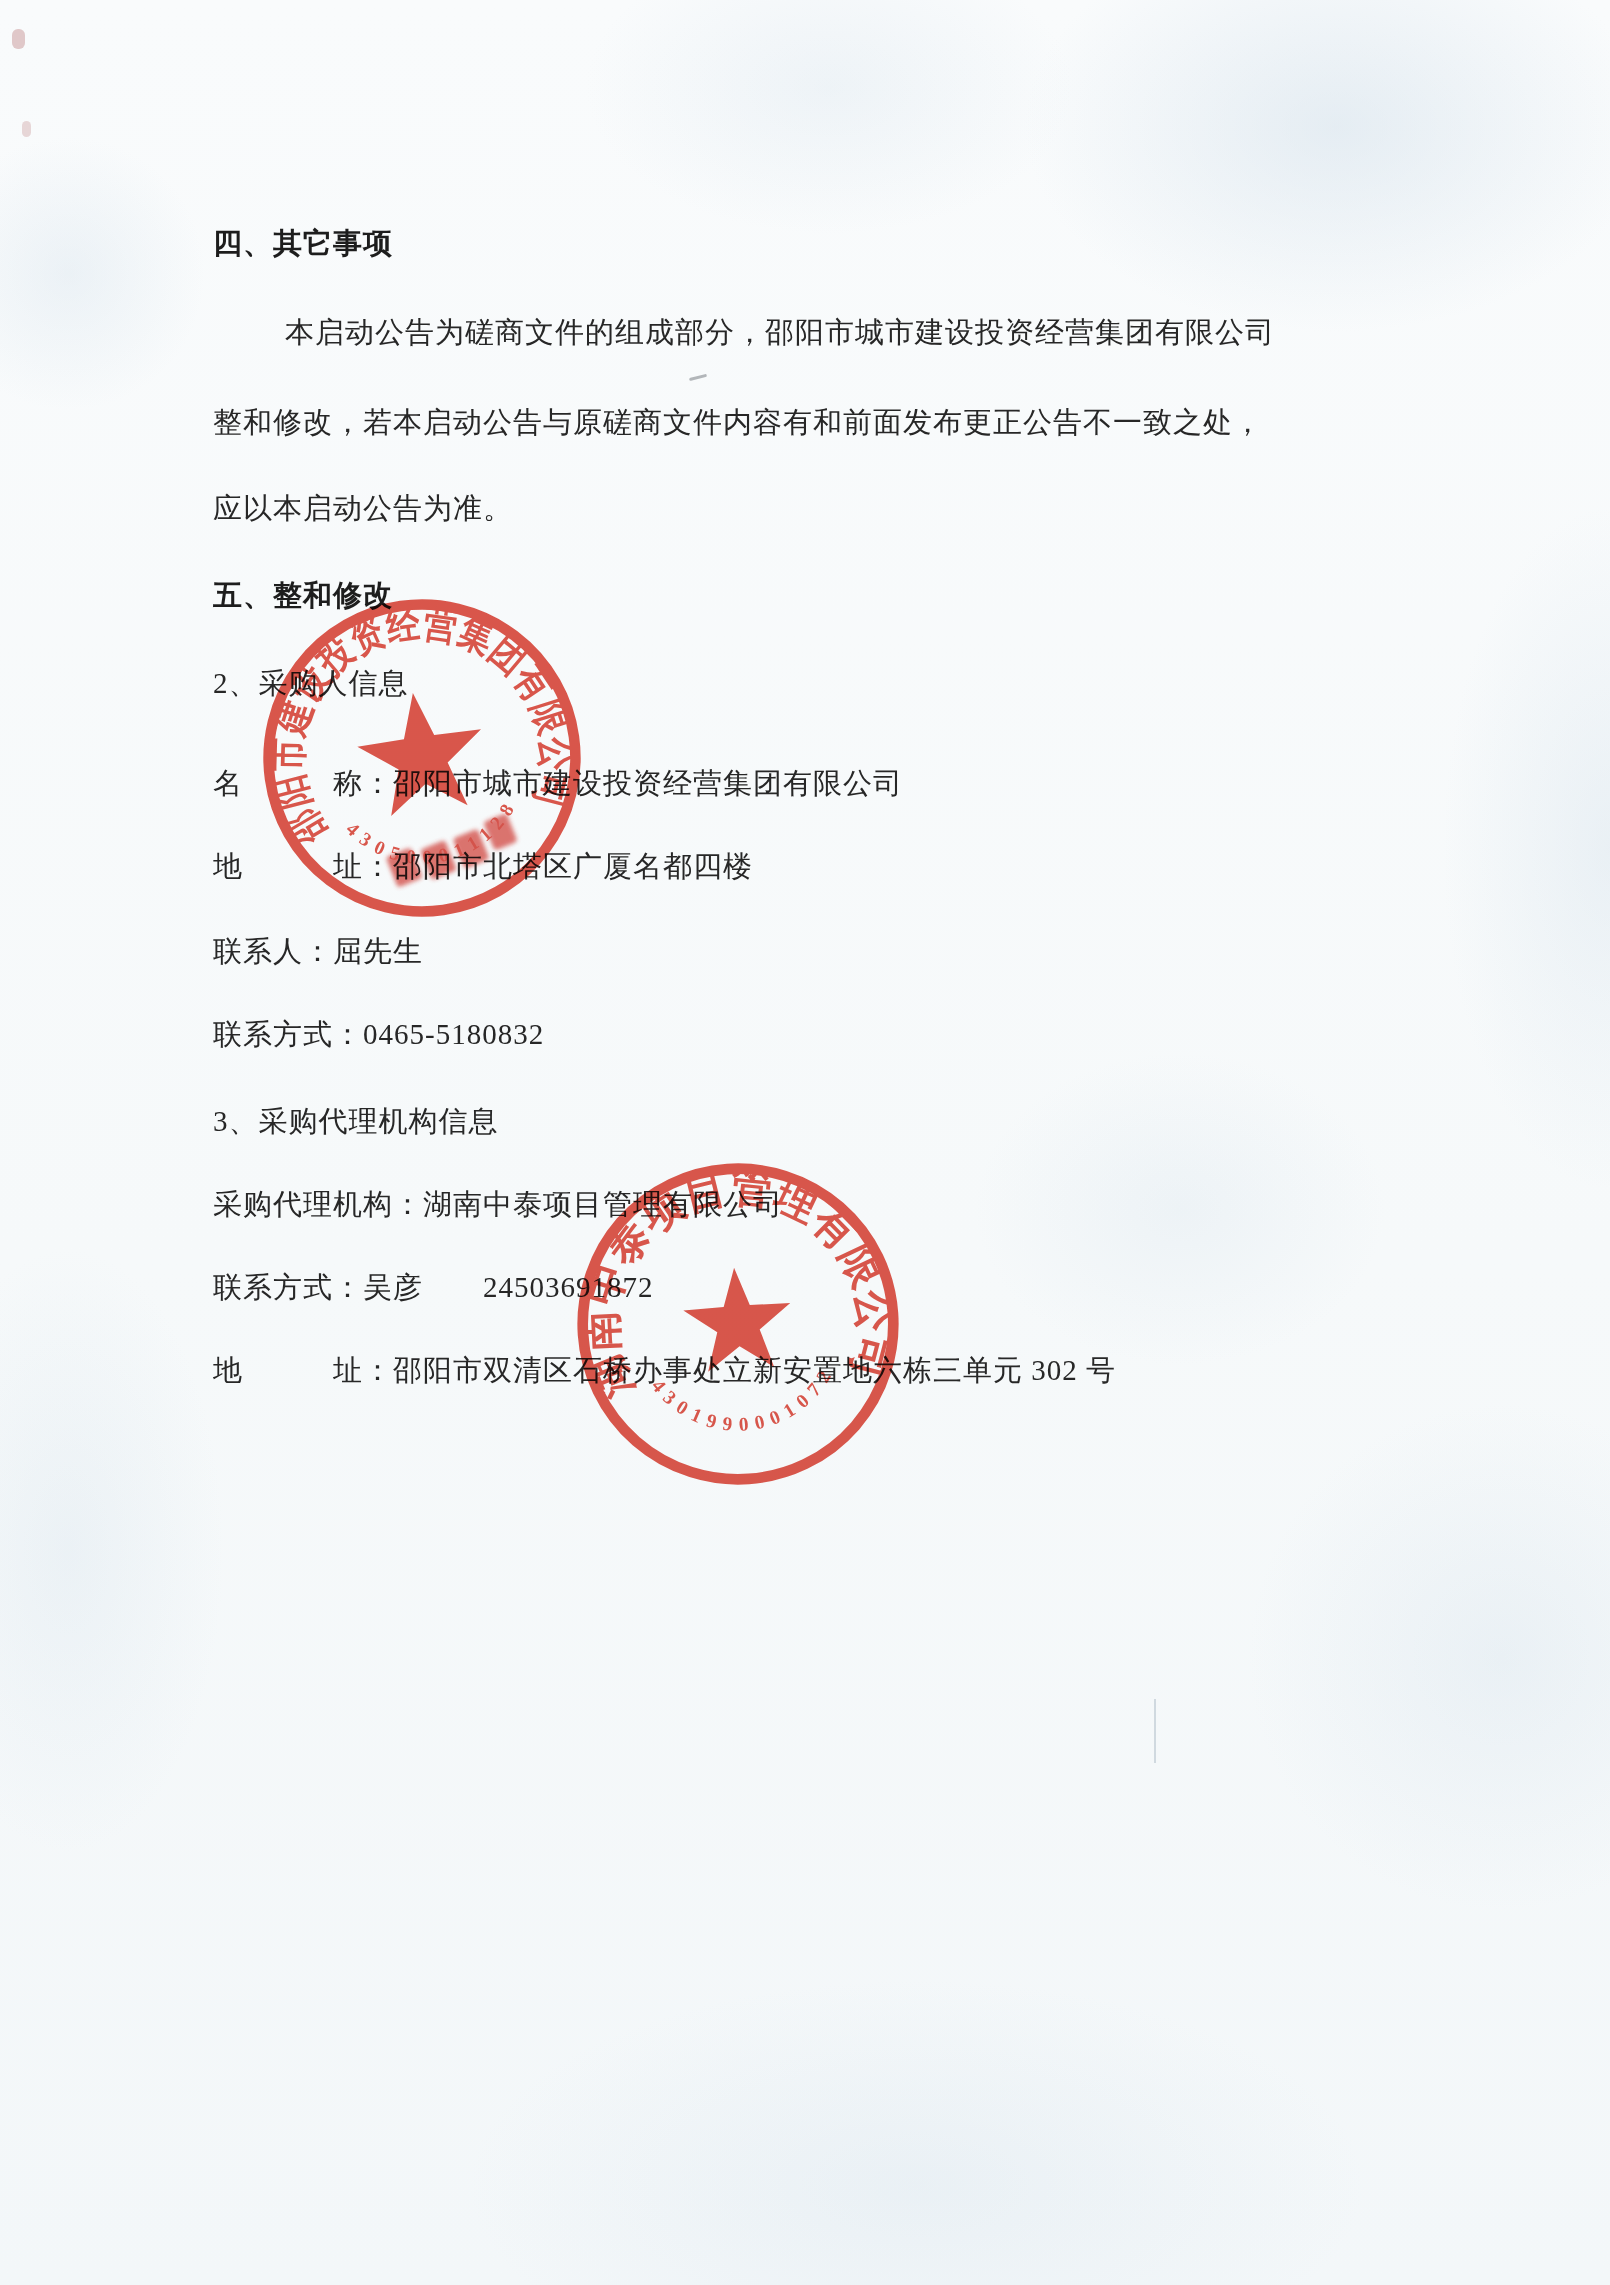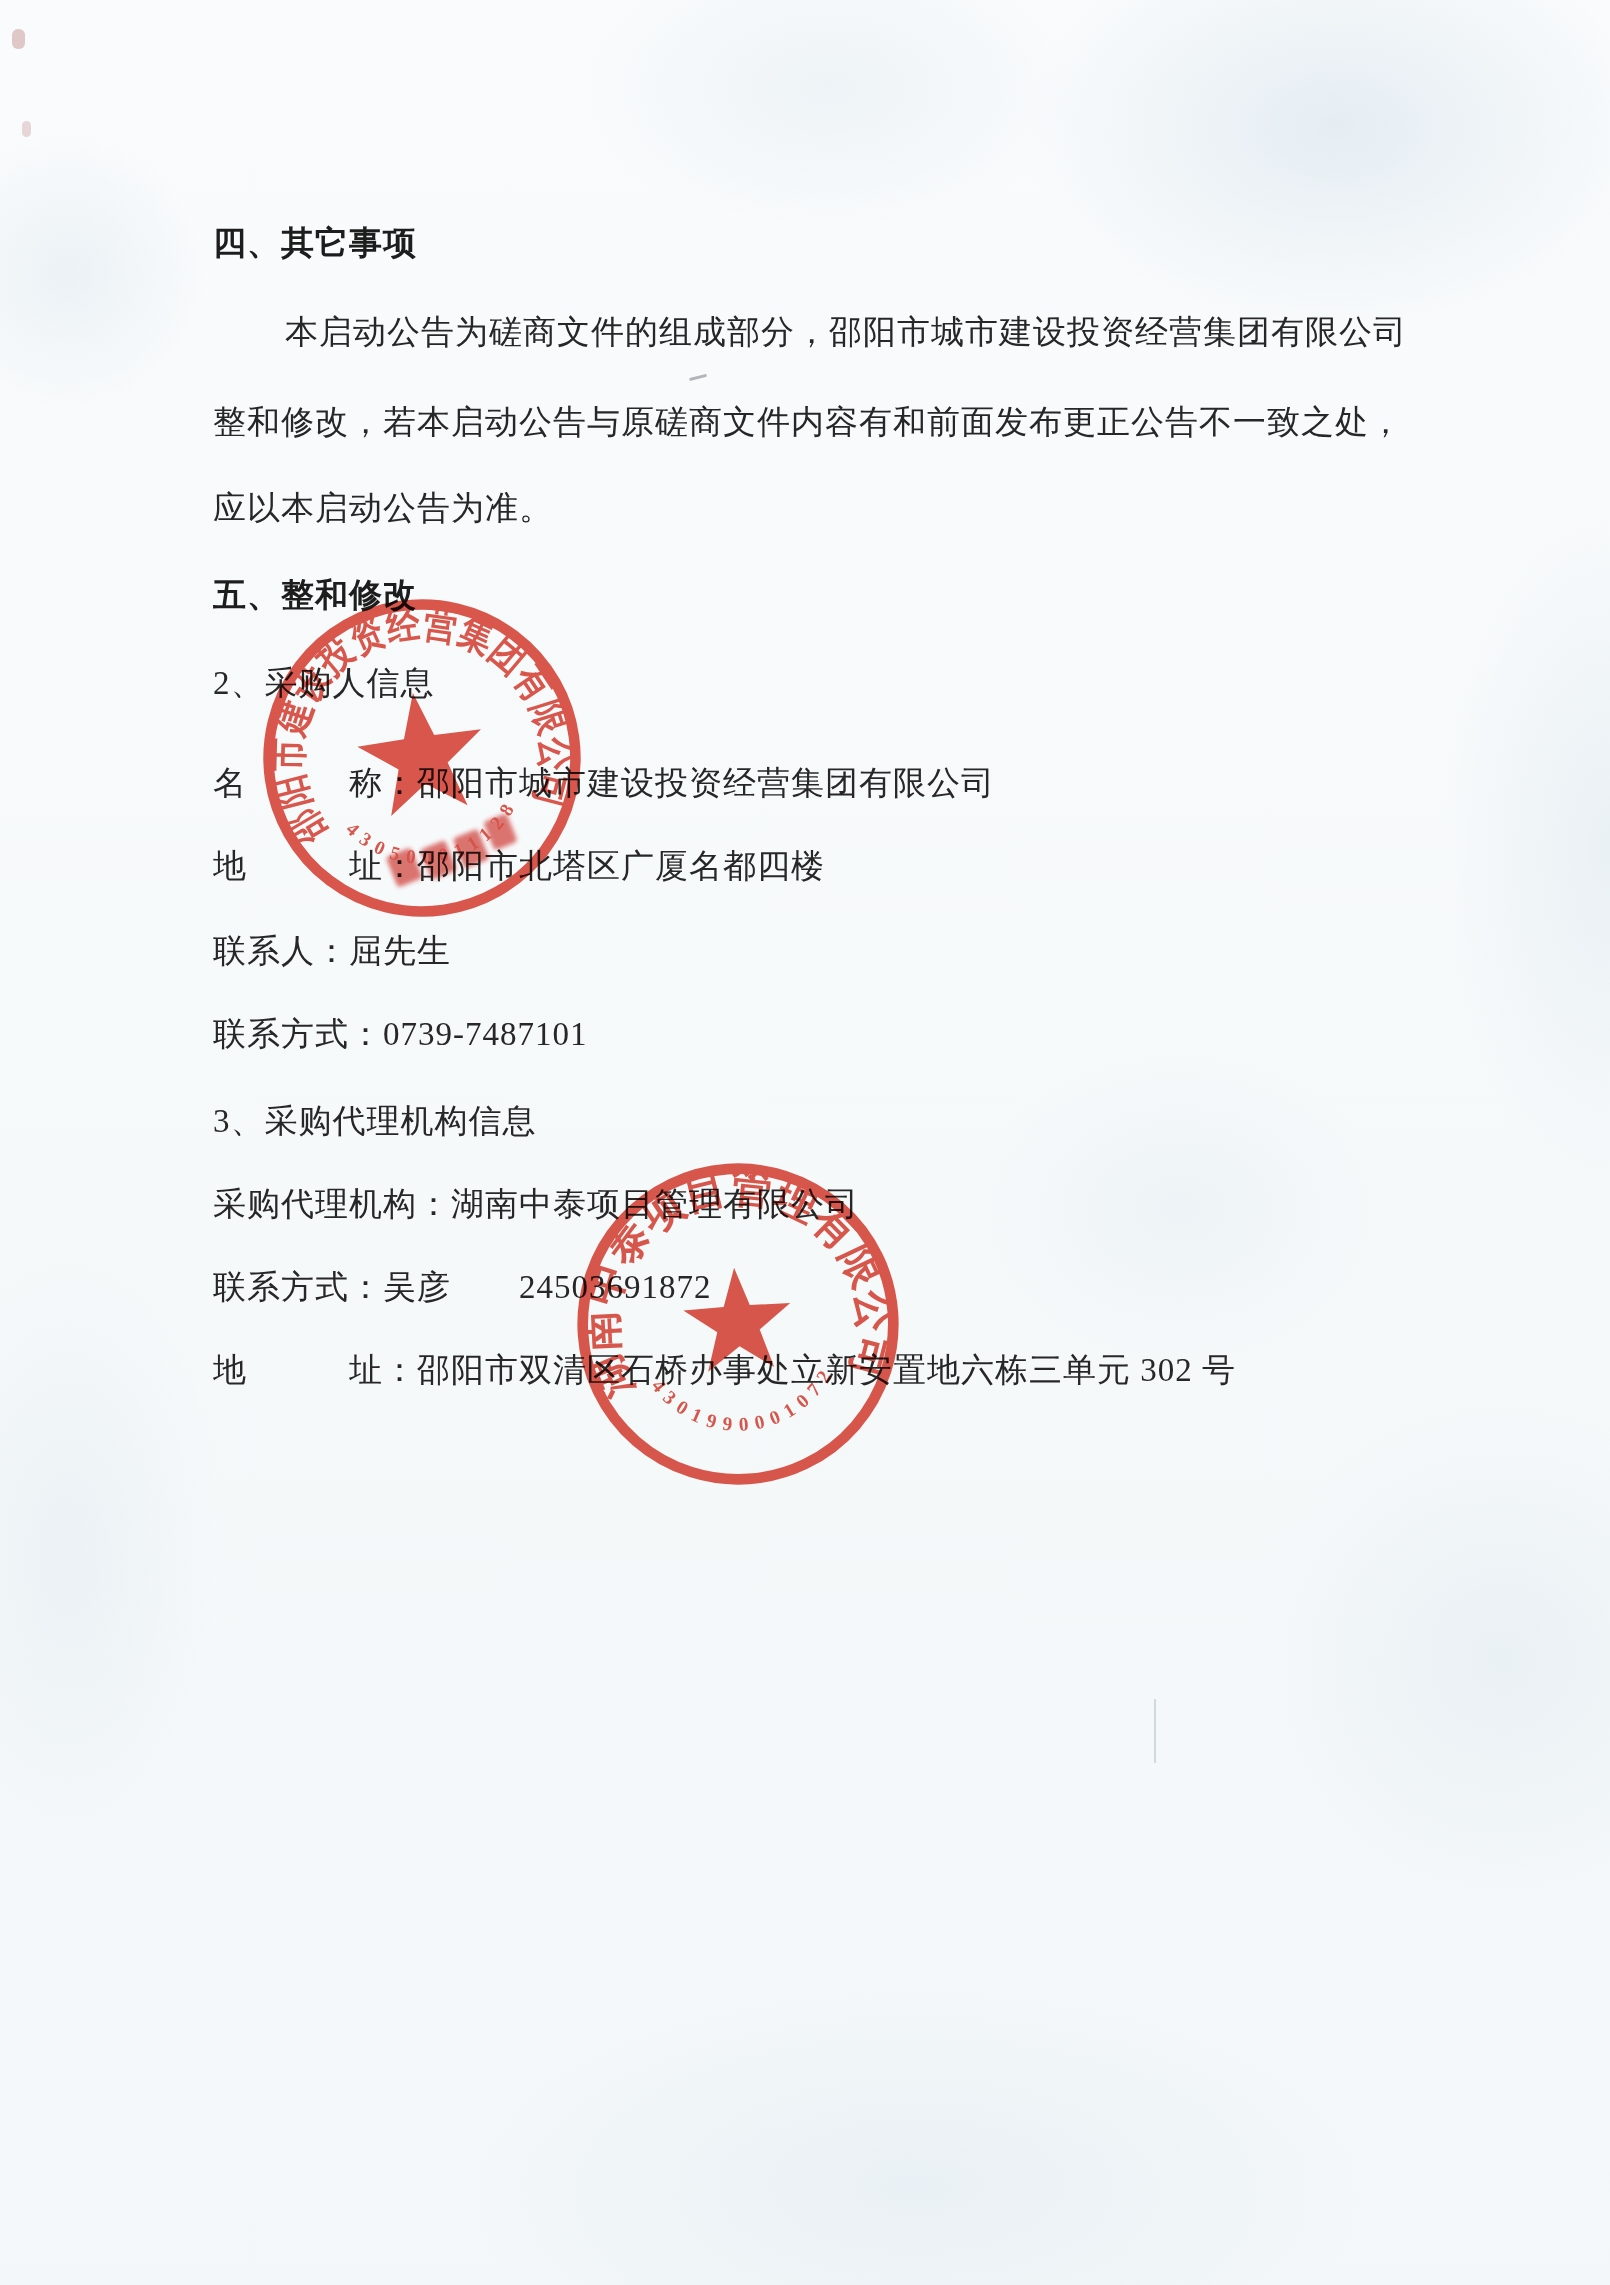"四、其它事项" .line { font-size: 33px -> 29px }
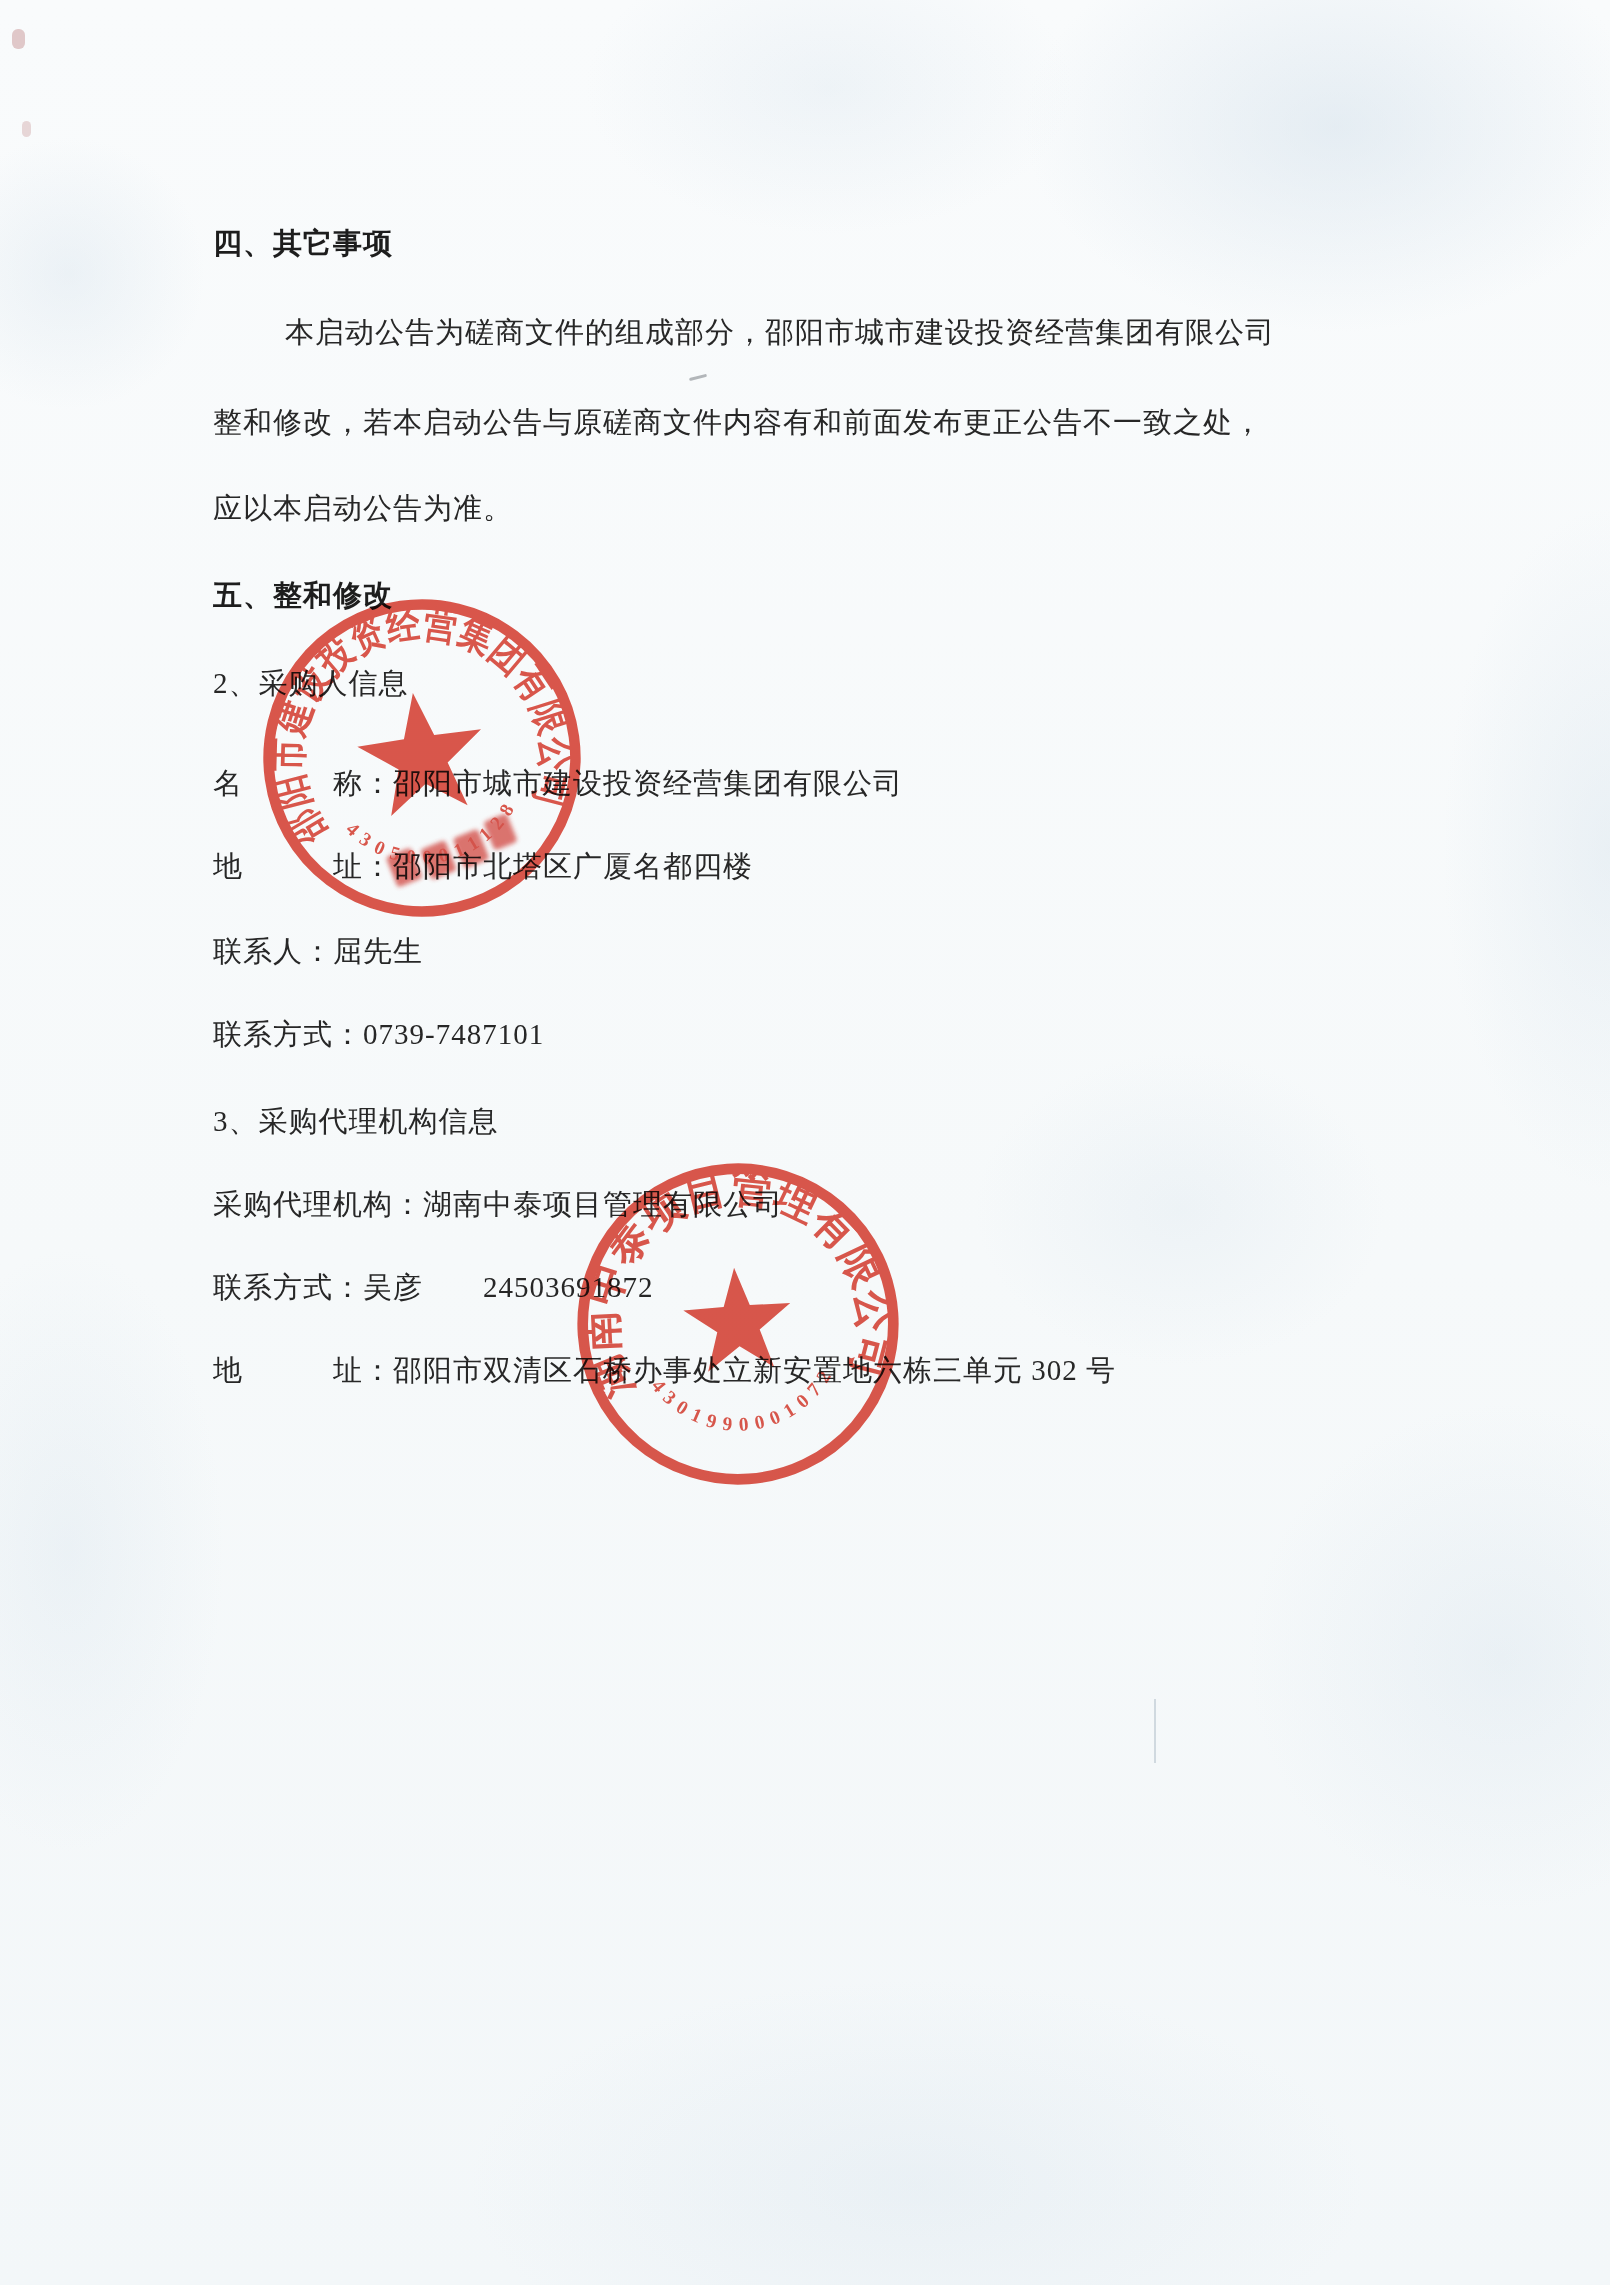"联系方式：0739-7487101" div.line { text: 0739-7487101 -> 0465-5180832 }
